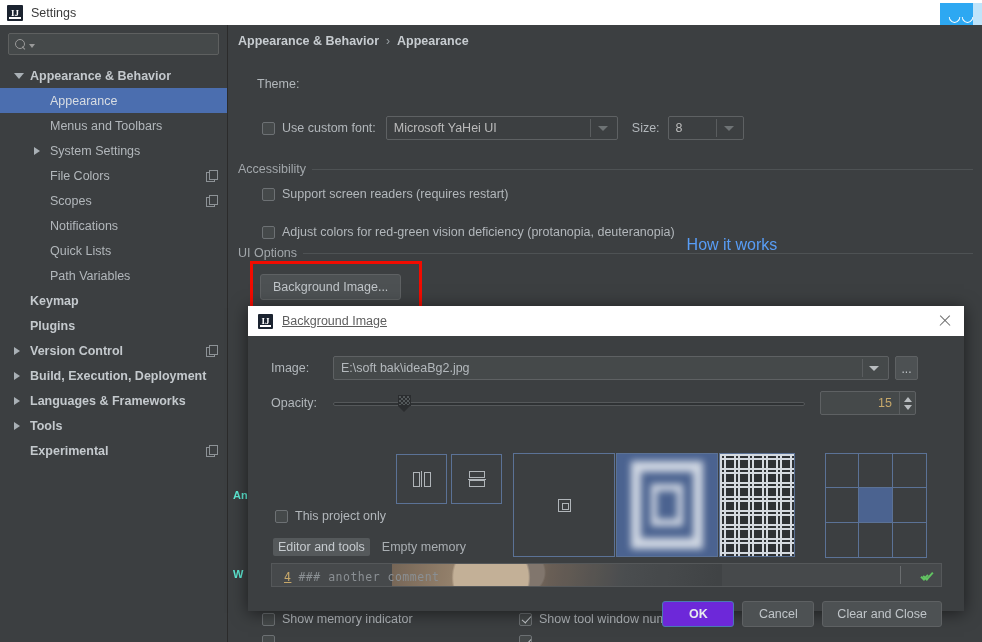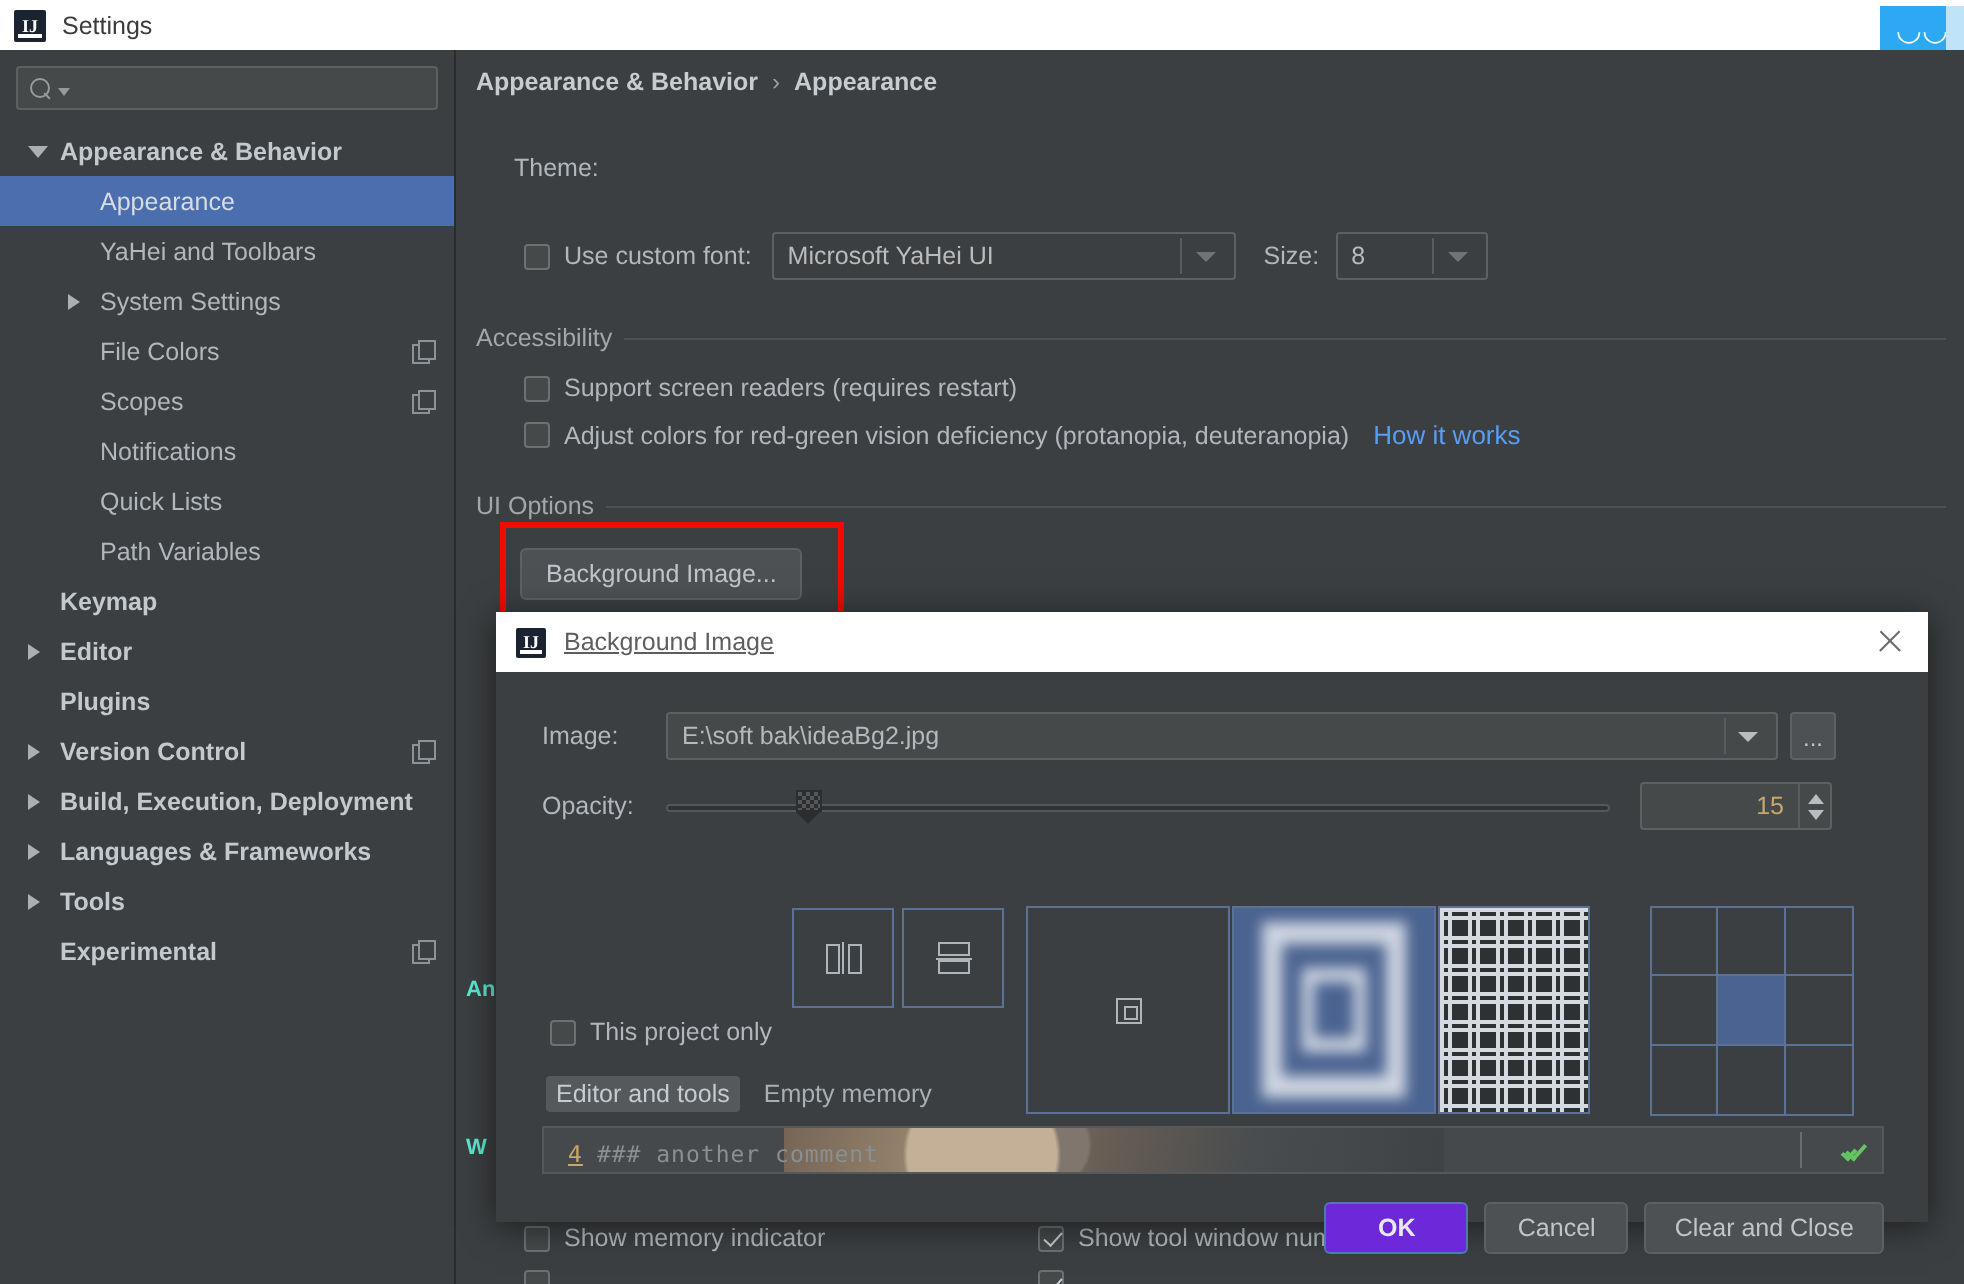"YaHei and Toolbars" span.tree-label { text: YaHei -> Menus }
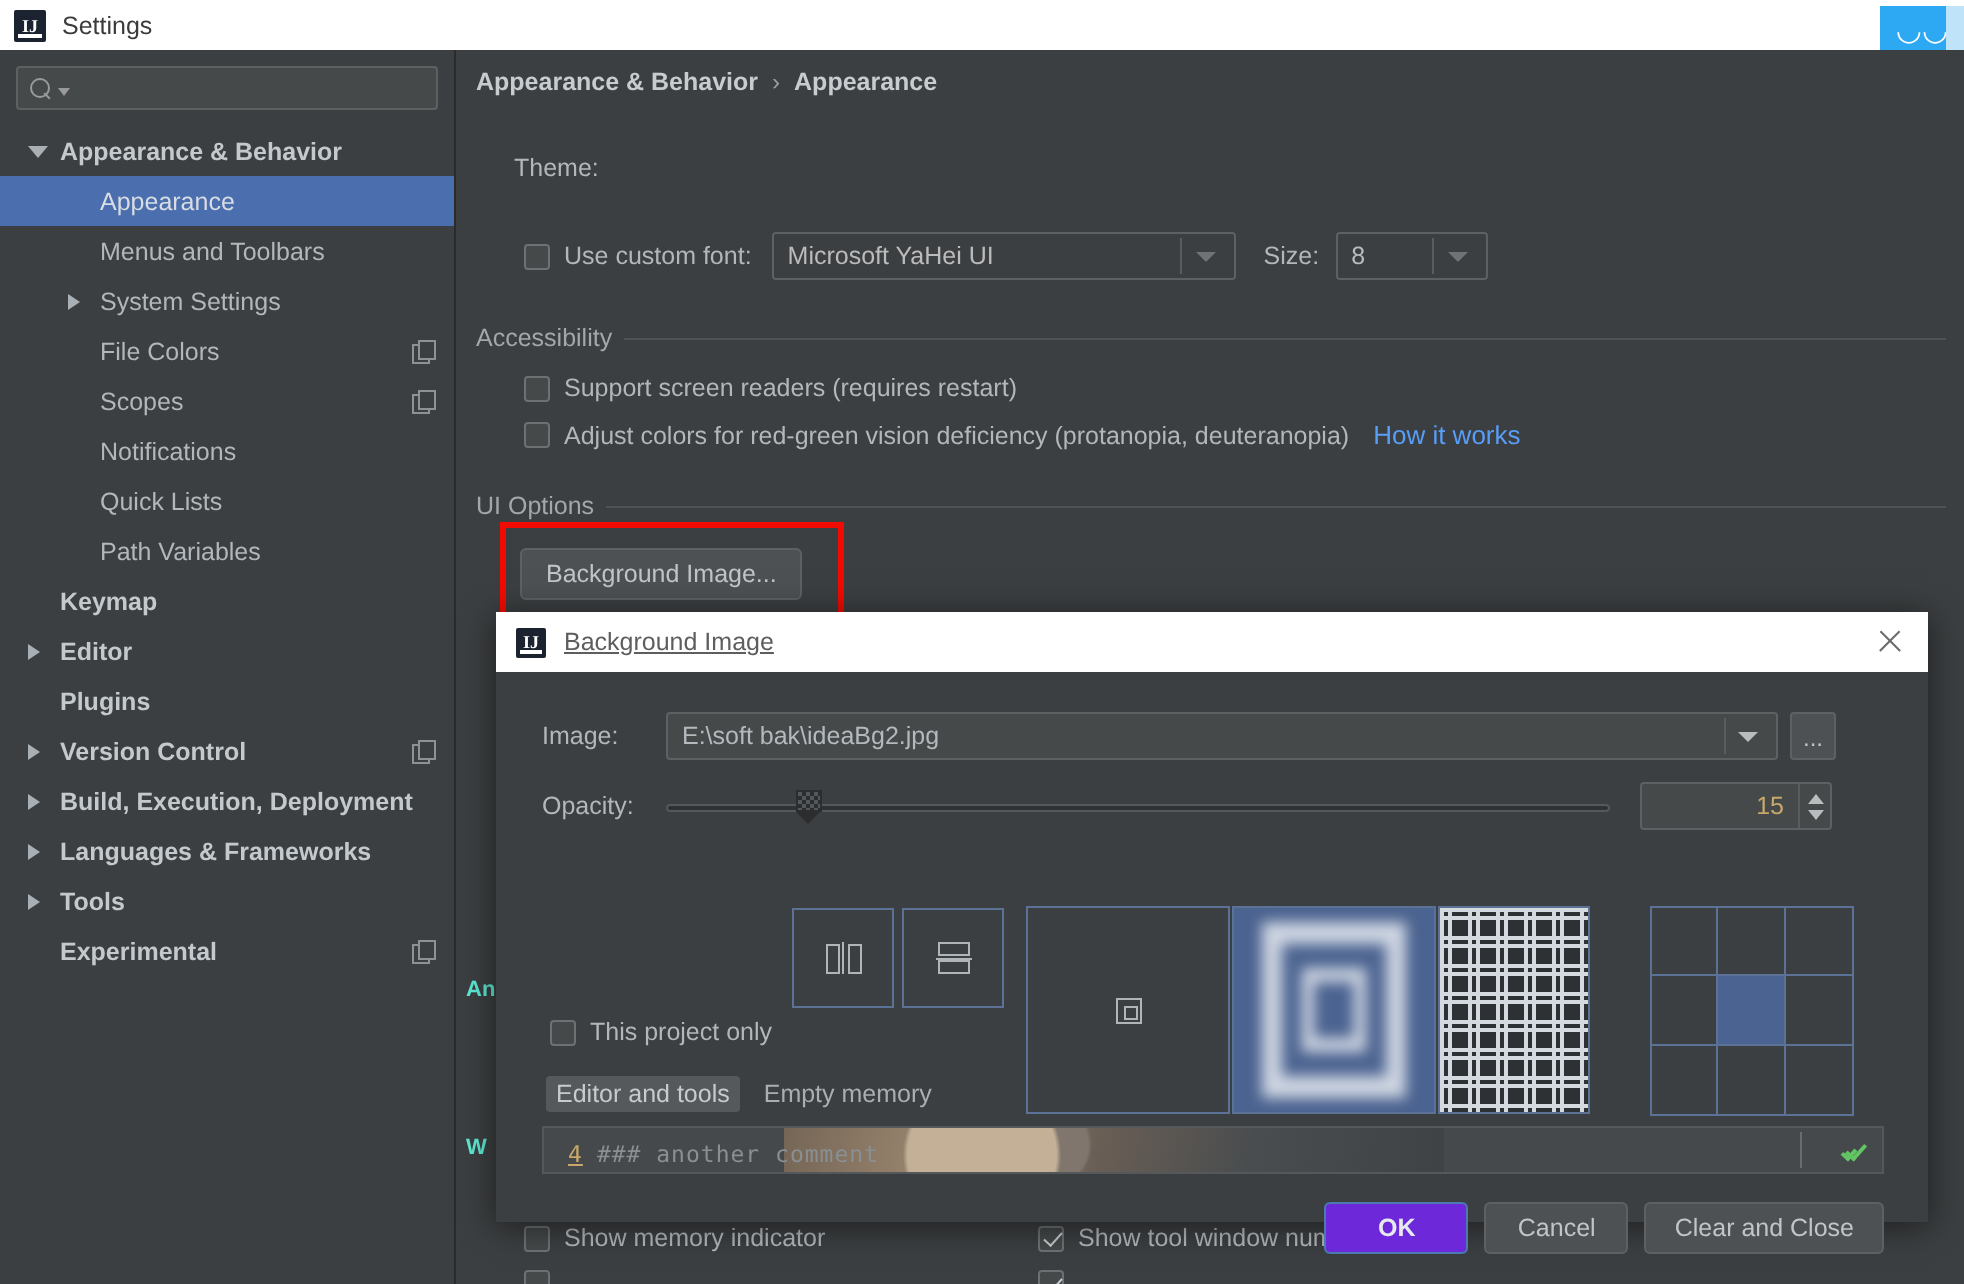"How it works" .link { font-size: 13px -> 16px; margin-top: none -> 26px }
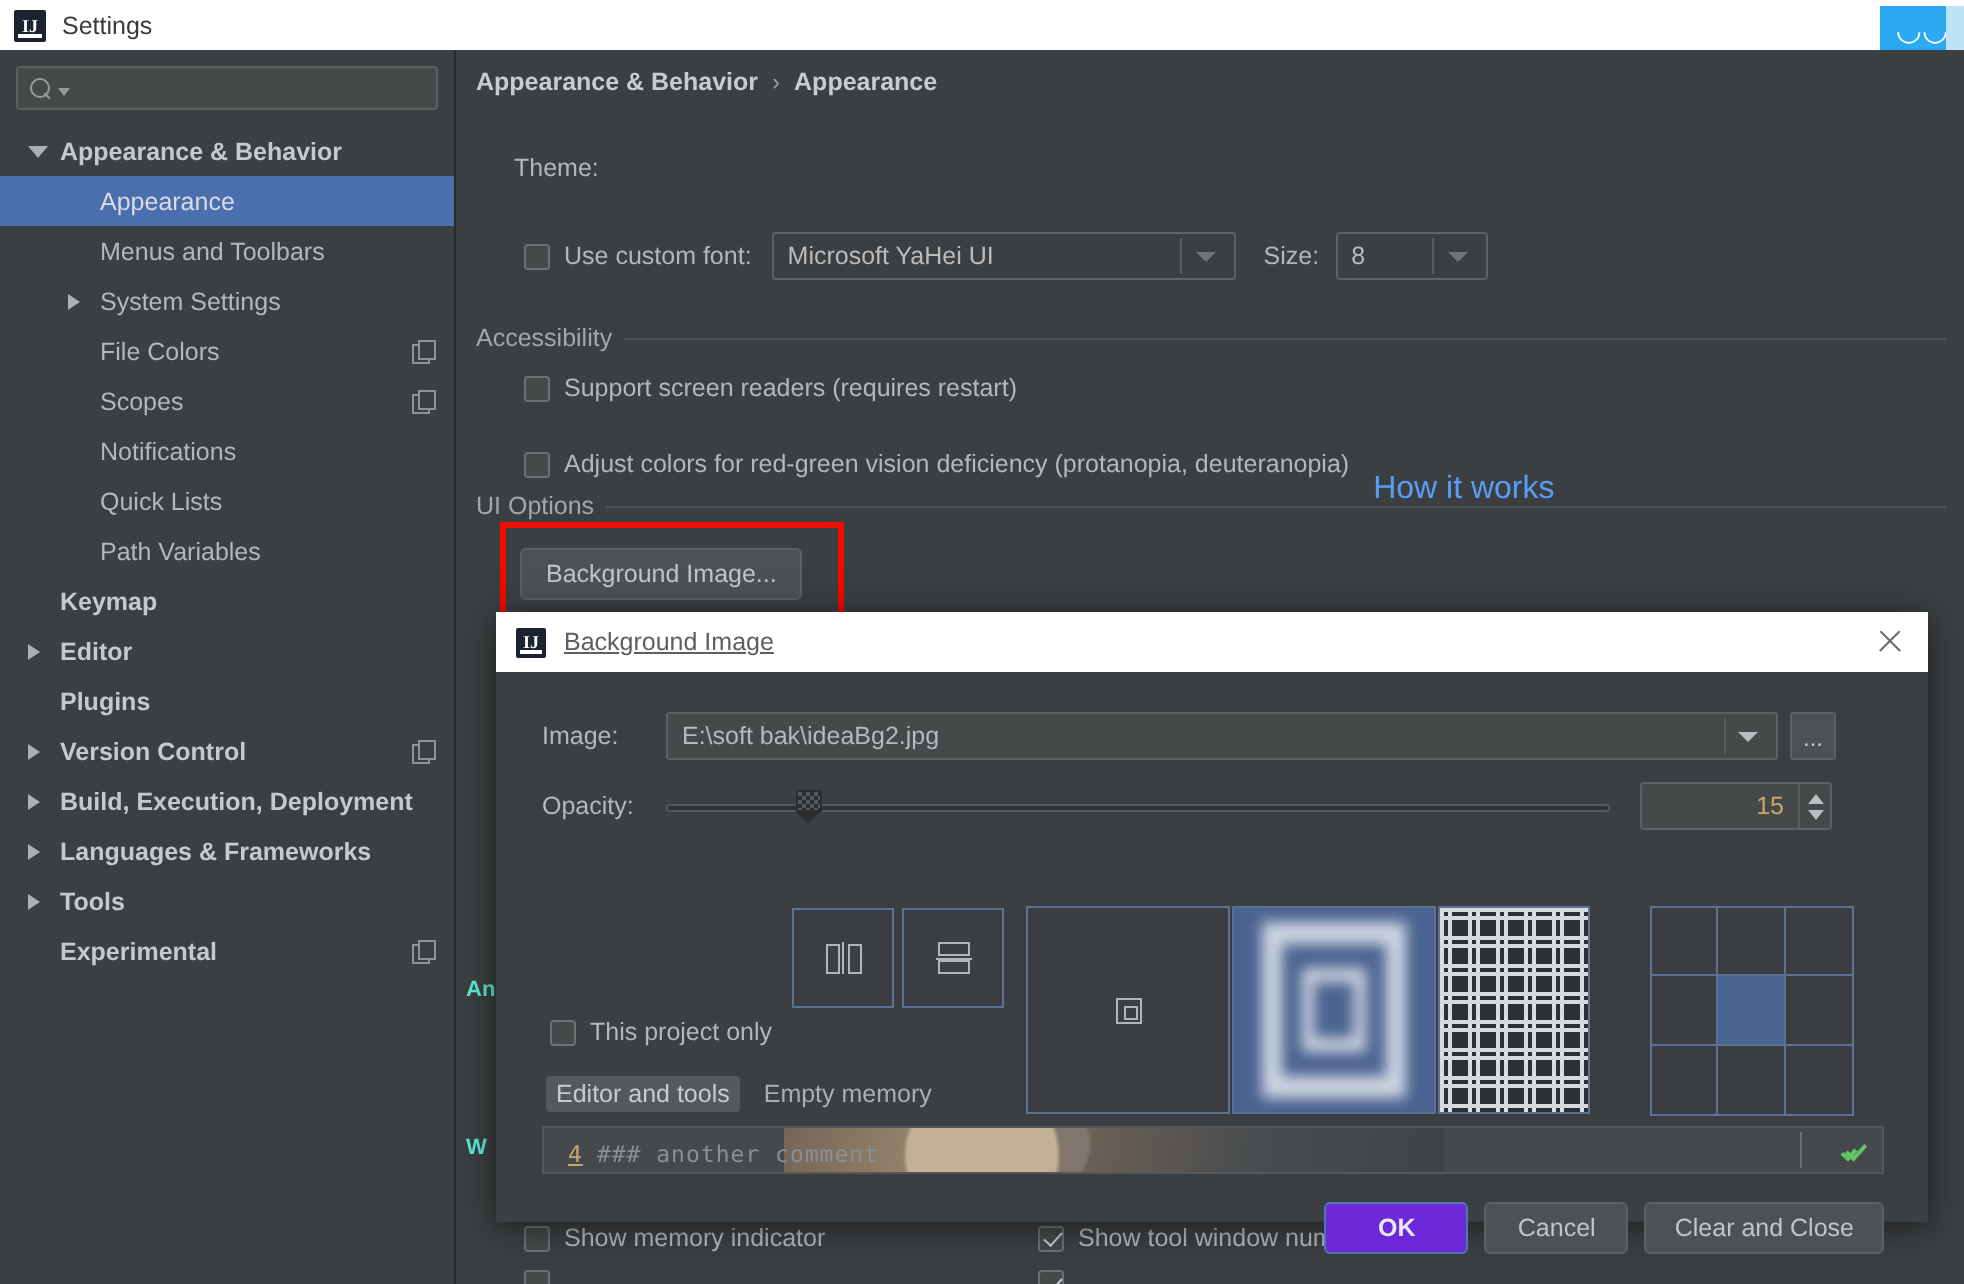"Editor" div.tree-row { html: <div> <span></span> <span> <span></span> </span> <span>Editor</span> </div> -> none }
